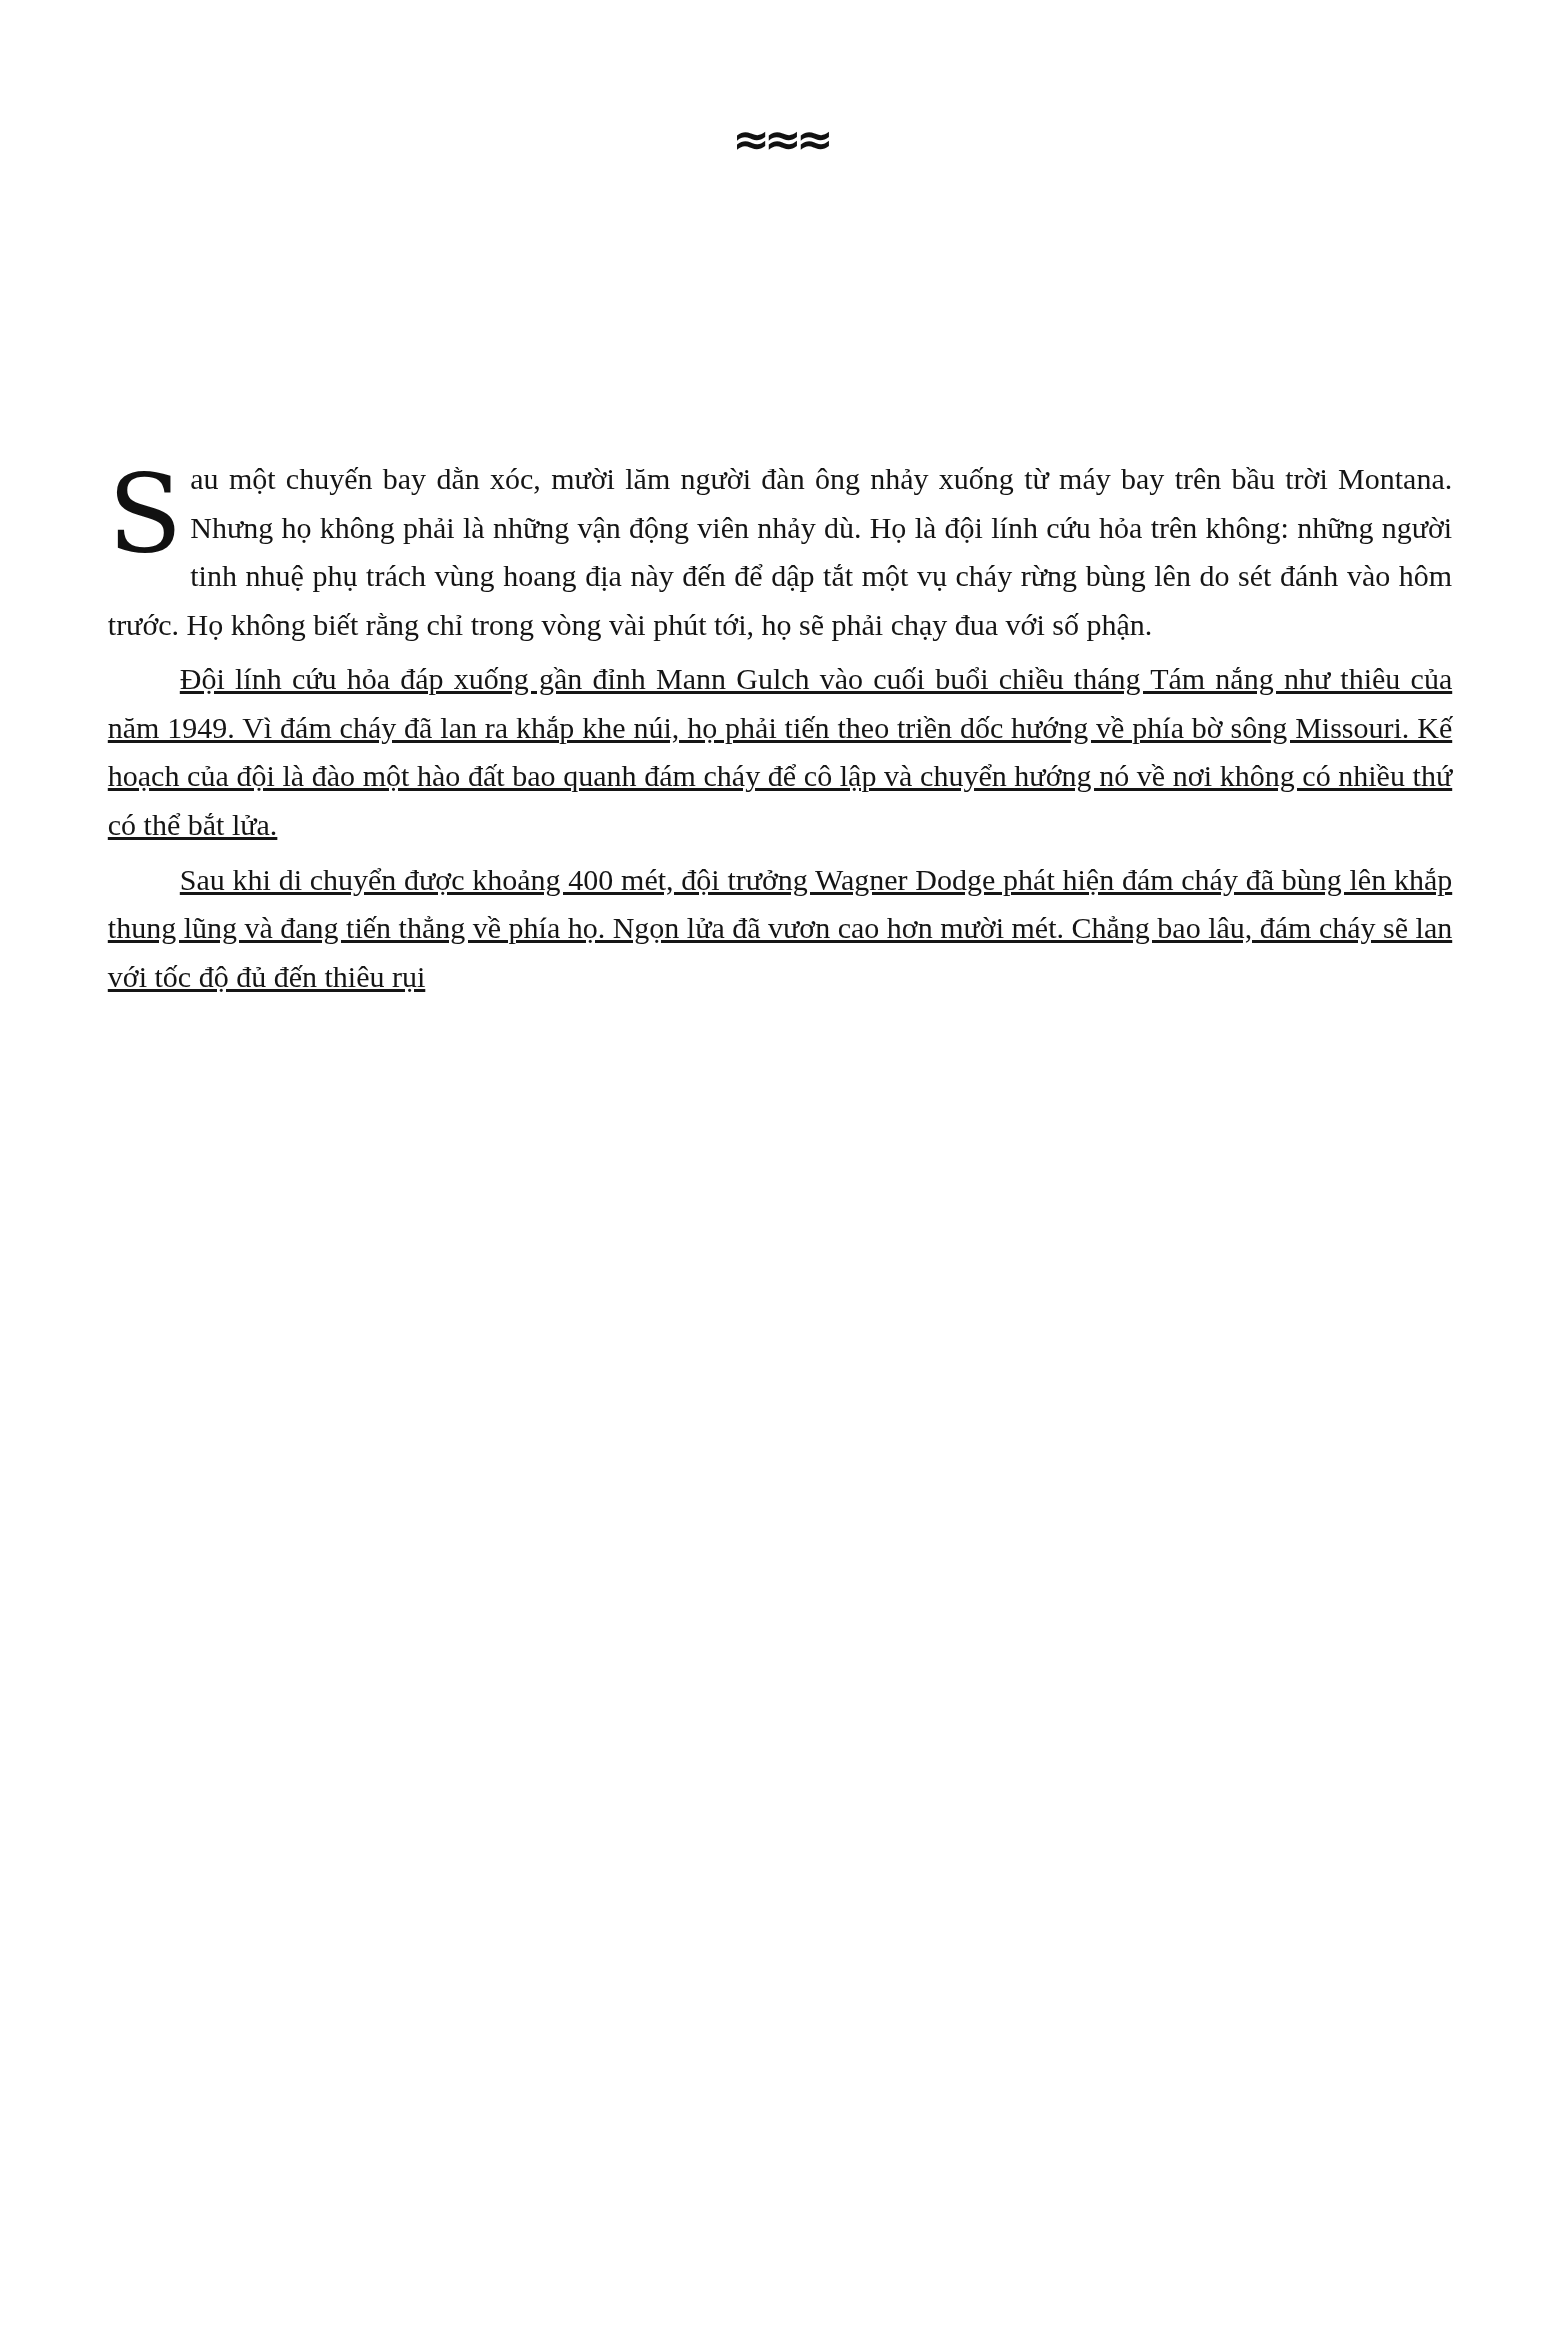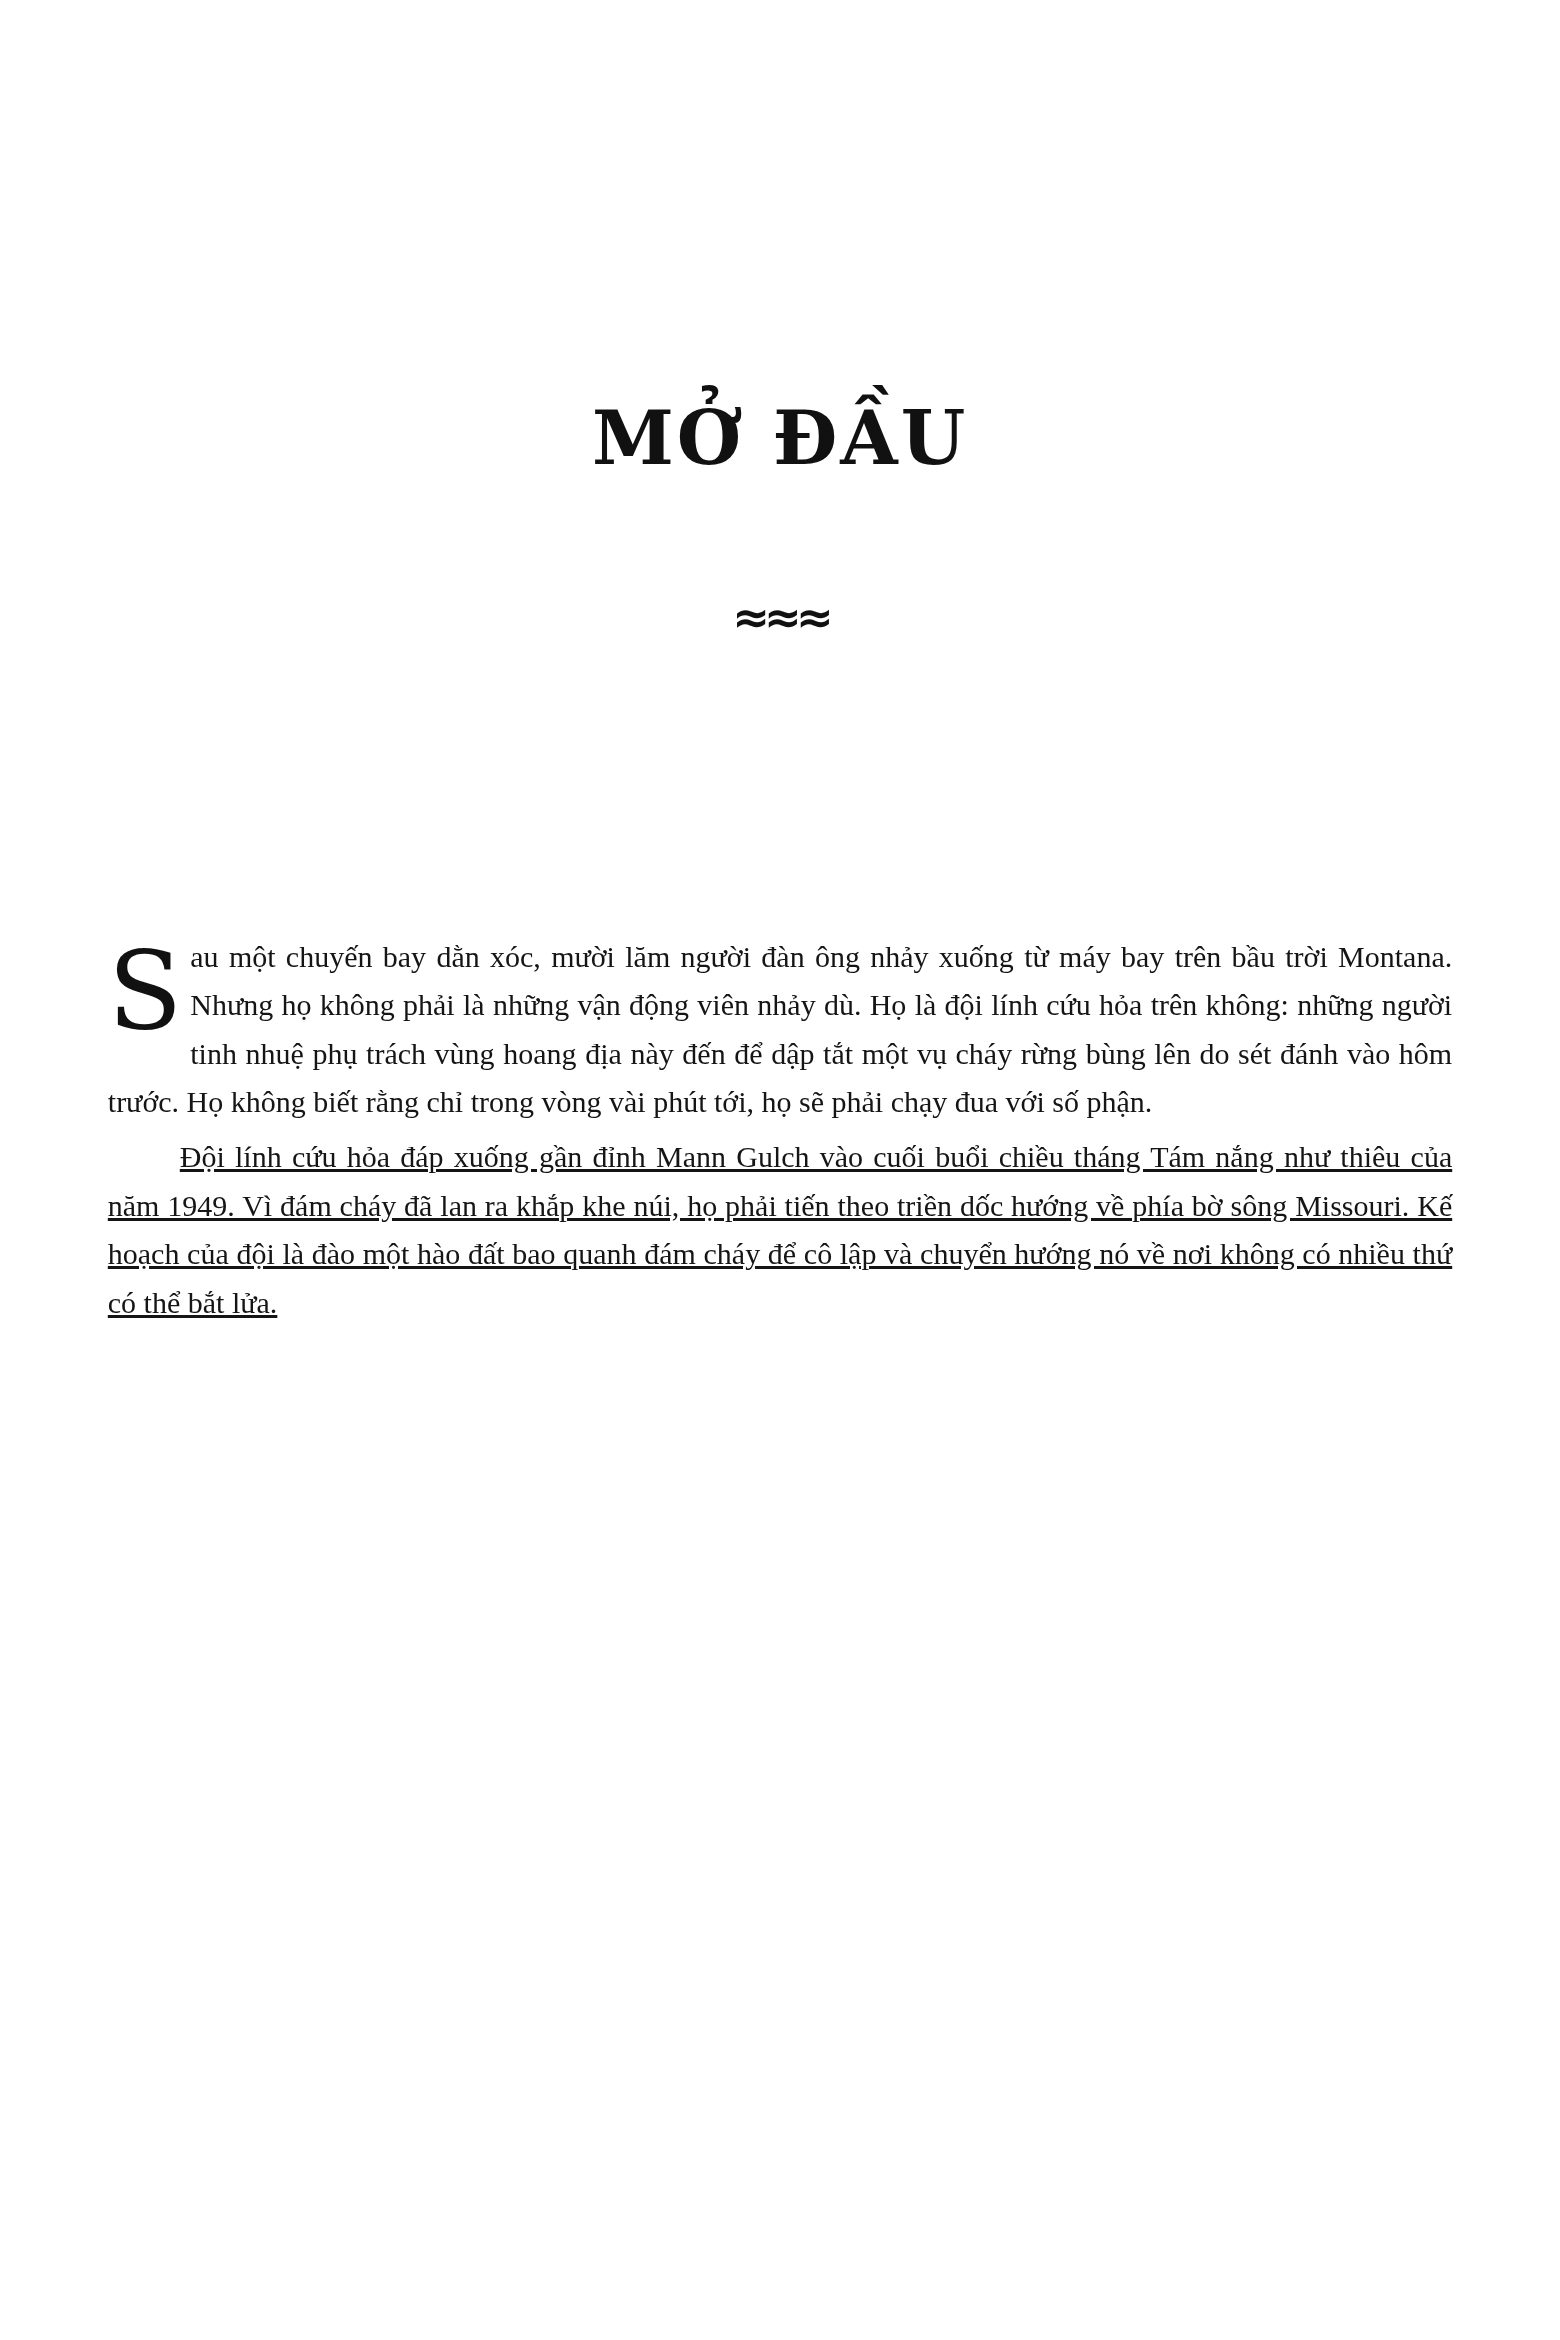"MỞ ĐẦU" h1.chapter-title { html: <h1>MỞ ĐẦU</h1> -> none }
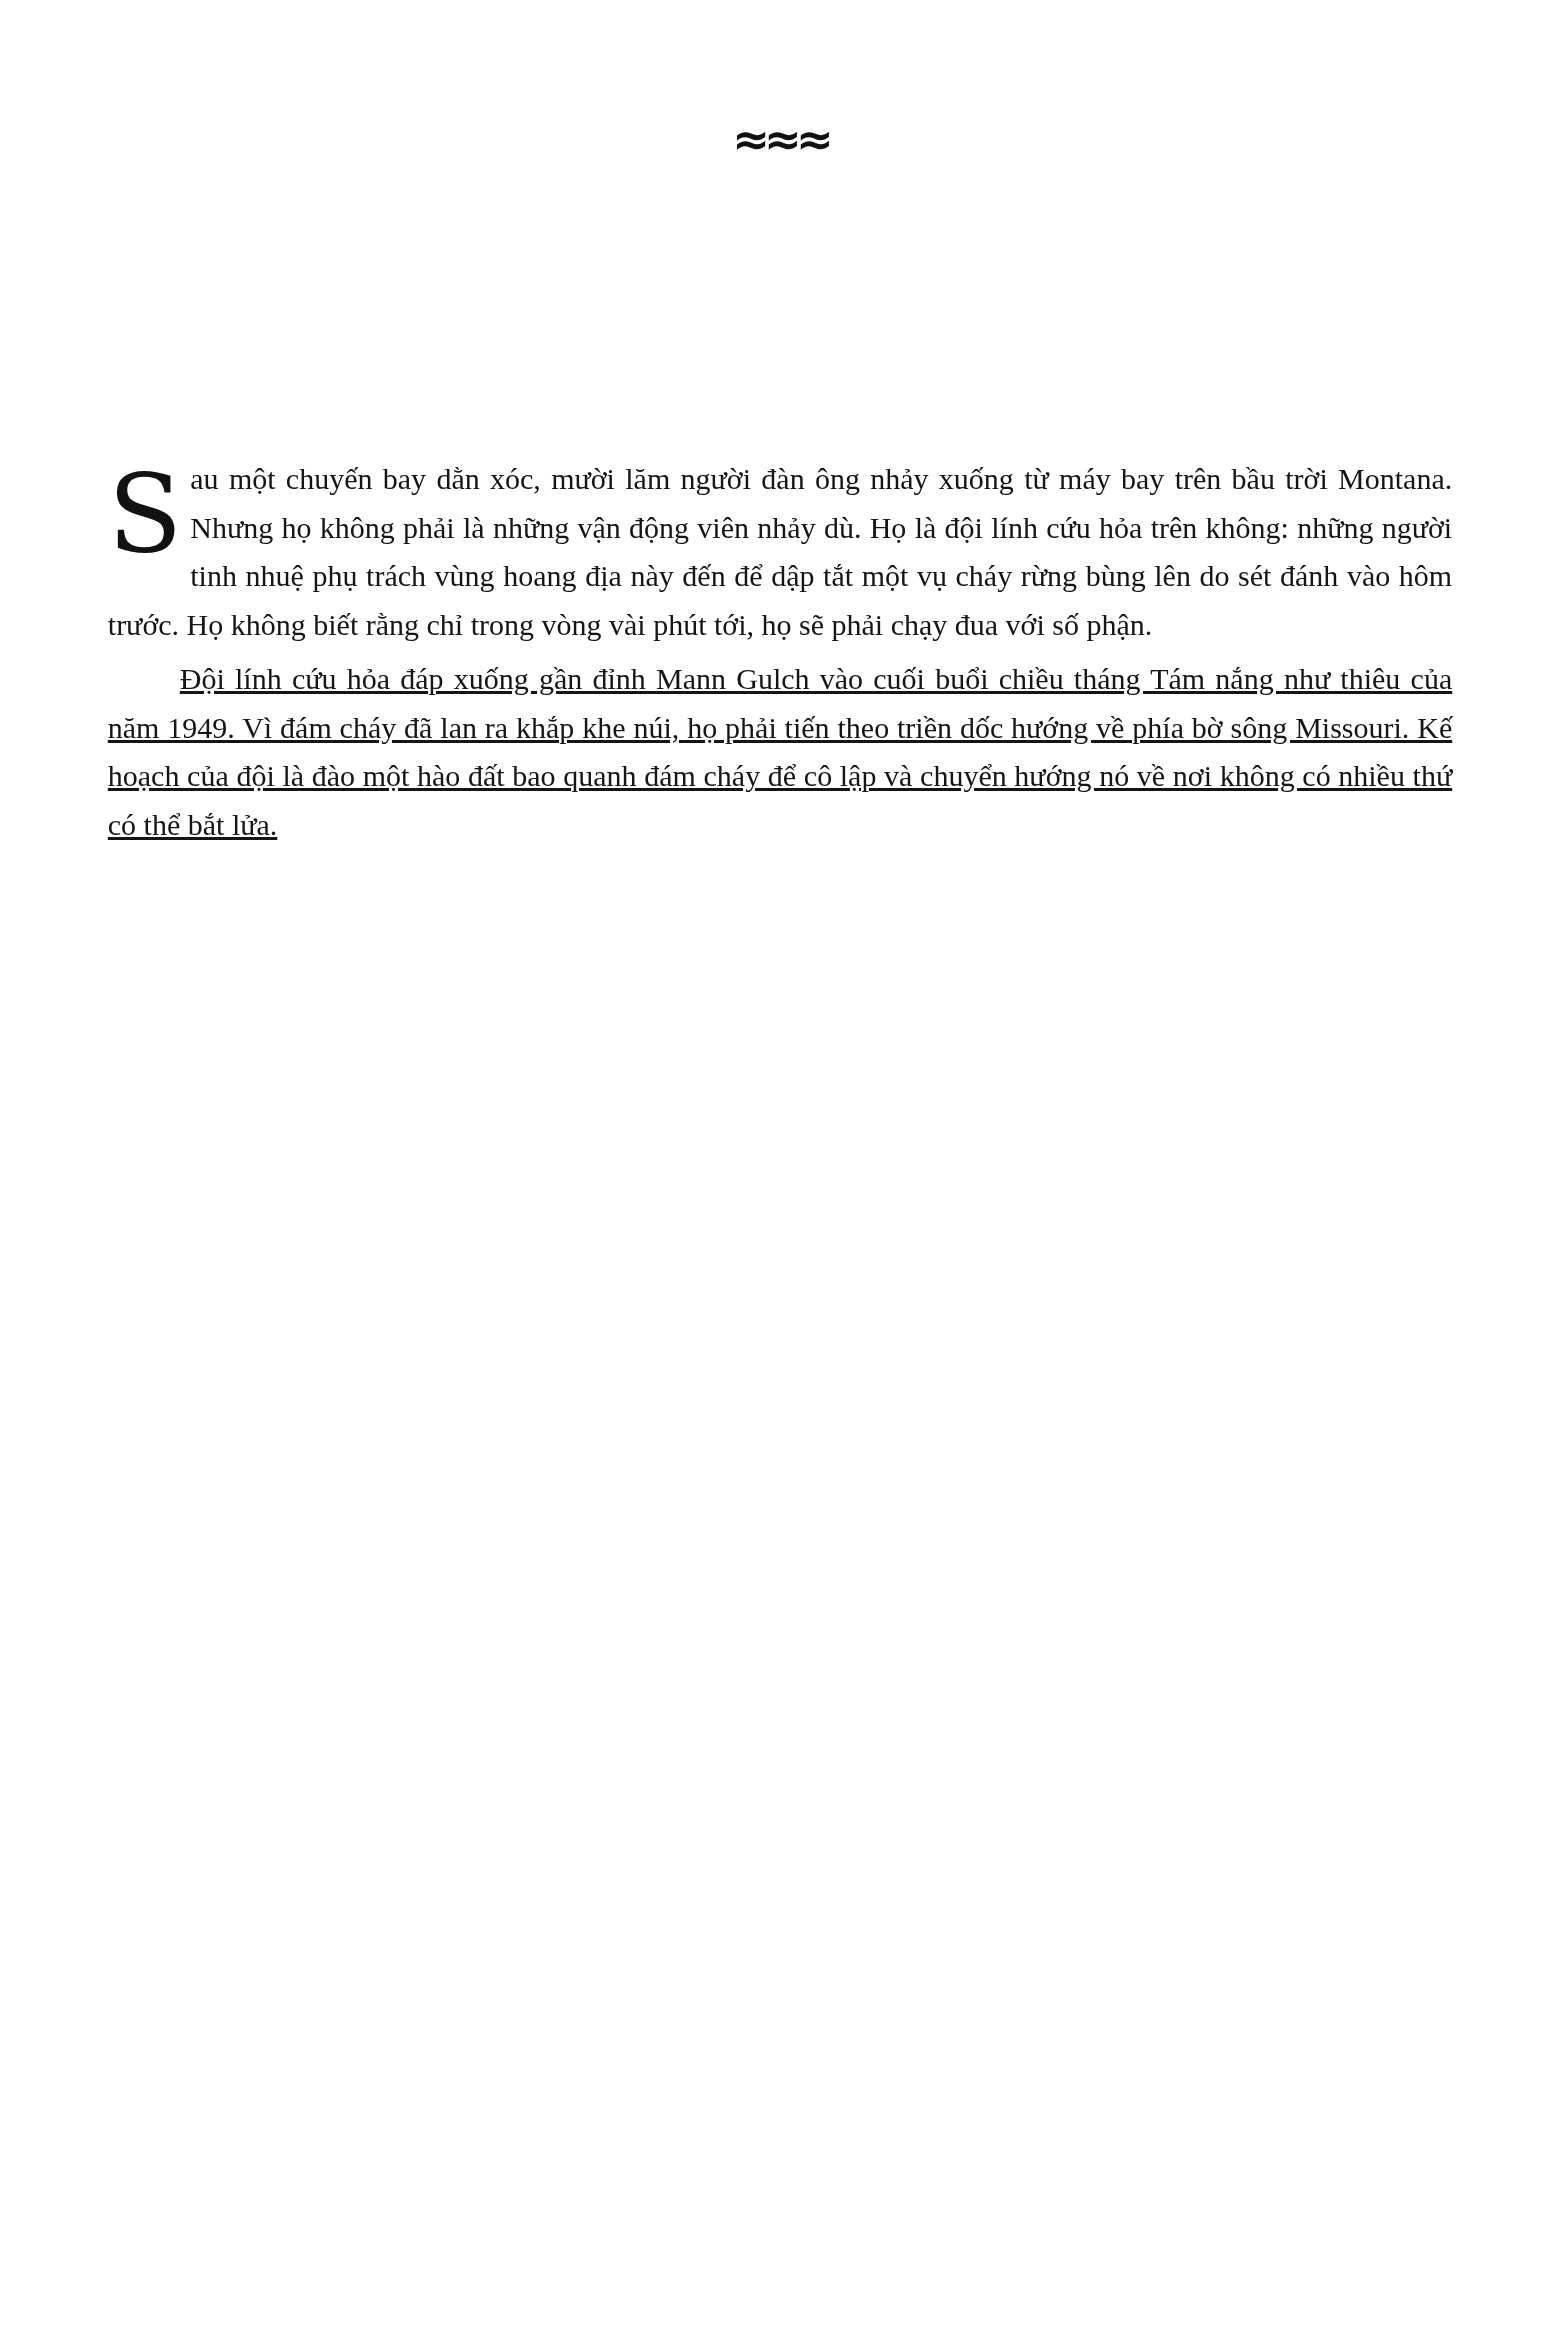"Sau khi di chuyển được" p.para { html: none -> <p>Sau khi di chuyển được khoảng 400 mét, đội trưởng Wagner Dodge phát hiện đám cháy đã bùng lên khắp thung lũng và đang tiến thẳng về phía họ. Ngọn lửa đã vươn cao hơn mười mét. Chẳng bao lâu, đám cháy sẽ lan với tốc độ đủ đến thiêu rụi</p> }
